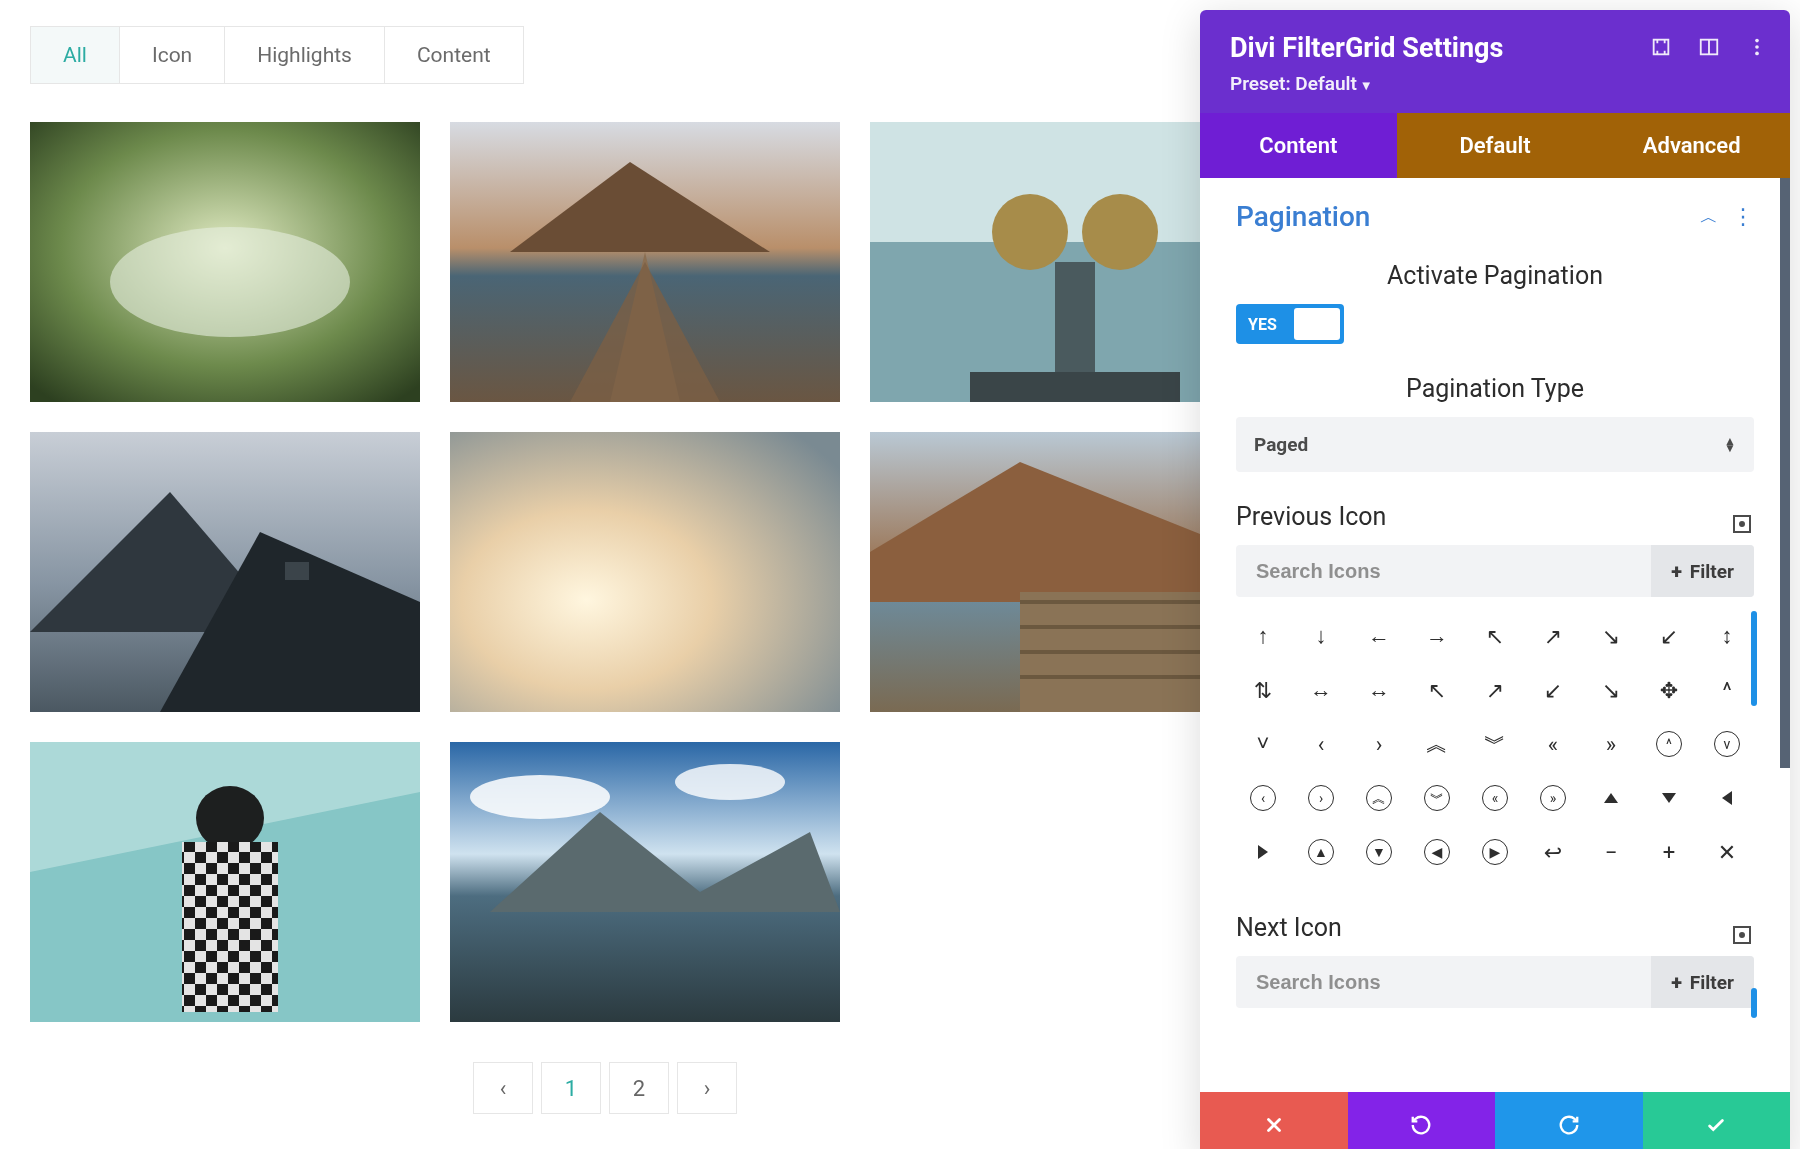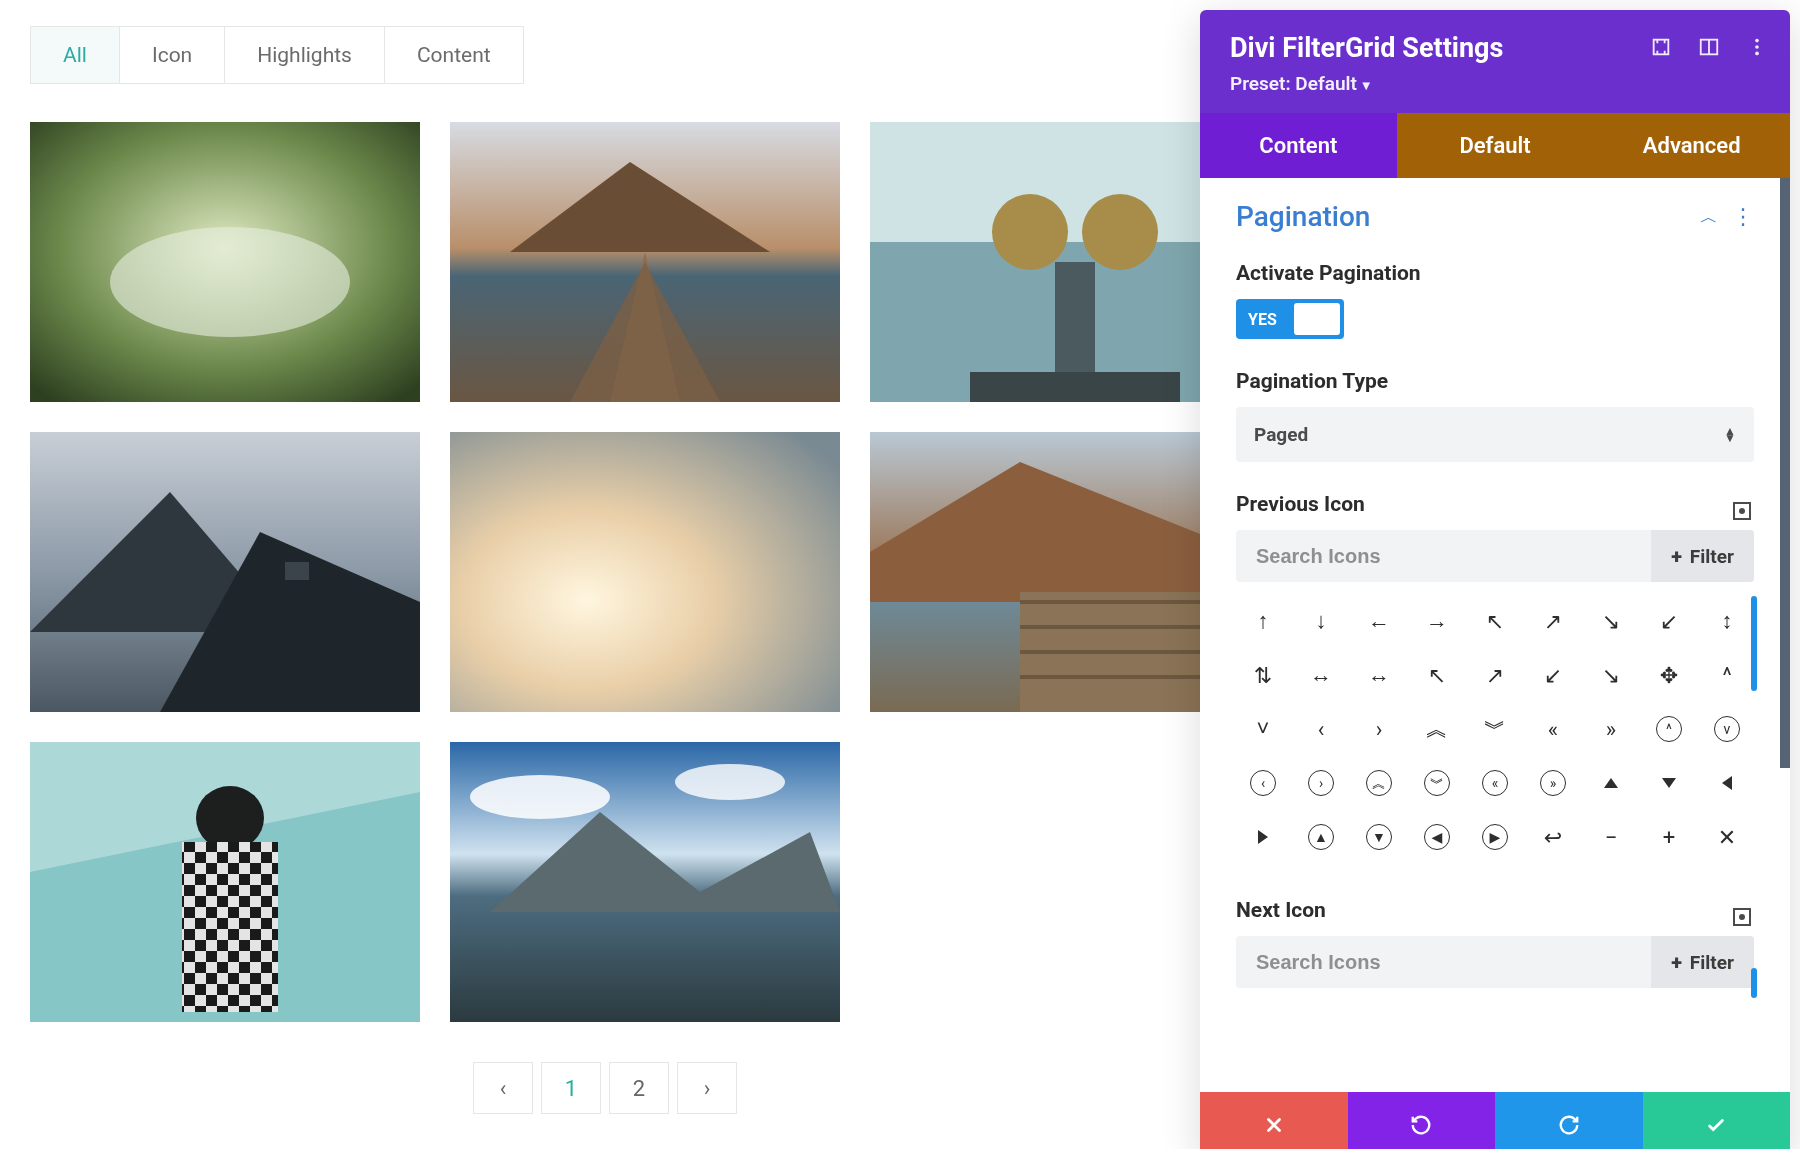"Activate Pagination" .field-label { font-size: 21px -> 25px; font-weight: 700 -> 400; text-align: none -> center }
